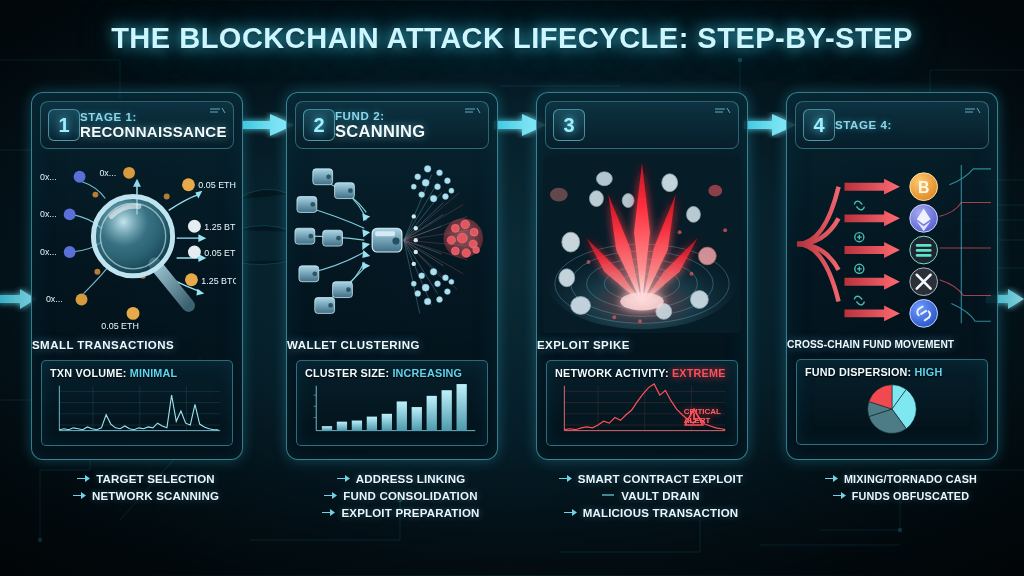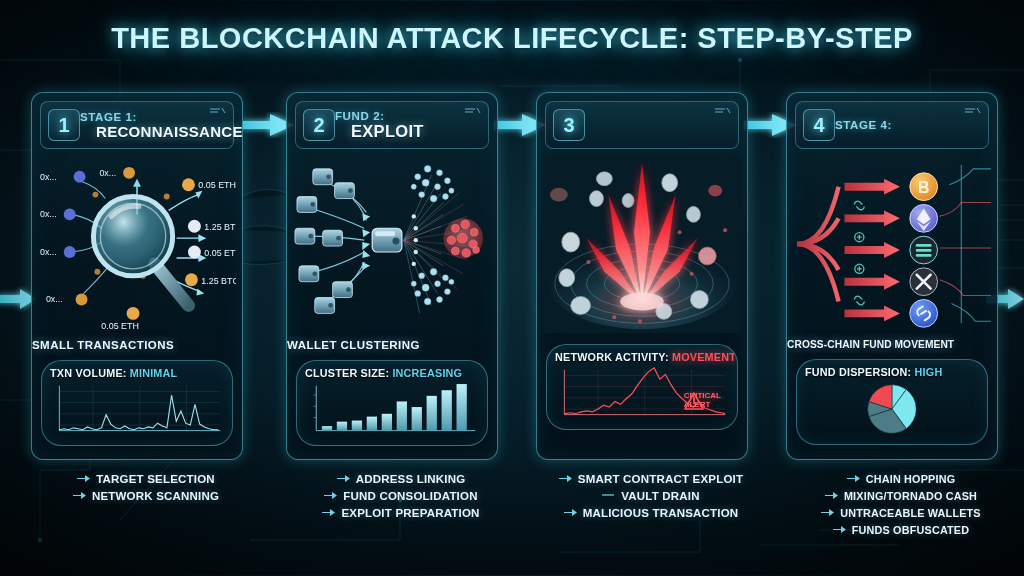"RECONNAISSANCE" .stage-name { margin-left: 16px -> none }
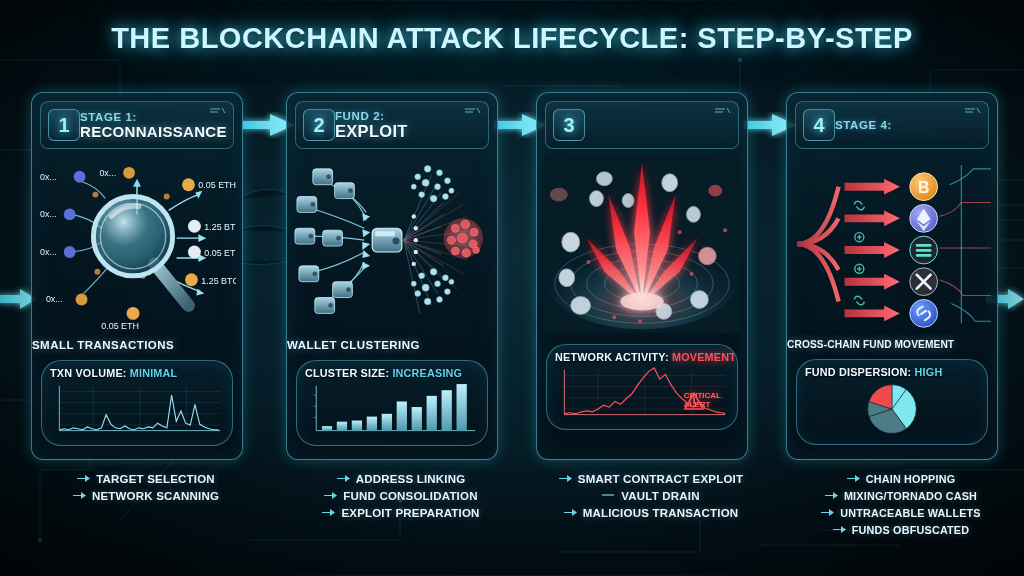"EXPLOIT" div.stage-name { text: EXPLOIT -> SCANNING }
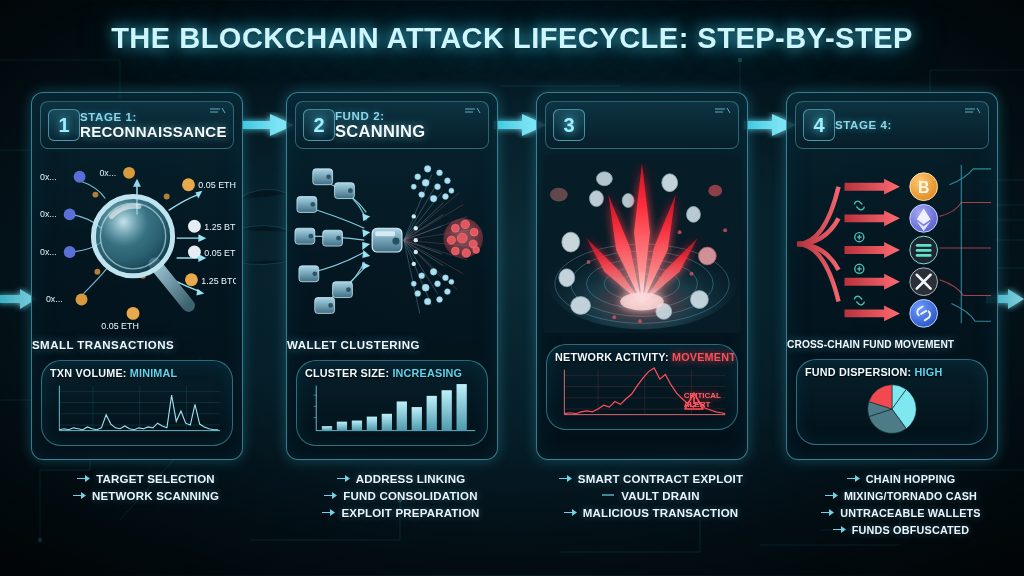"EXPLOIT SPIKE" div.caption { html: none -> <div>EXPLOIT SPIKE</div> }
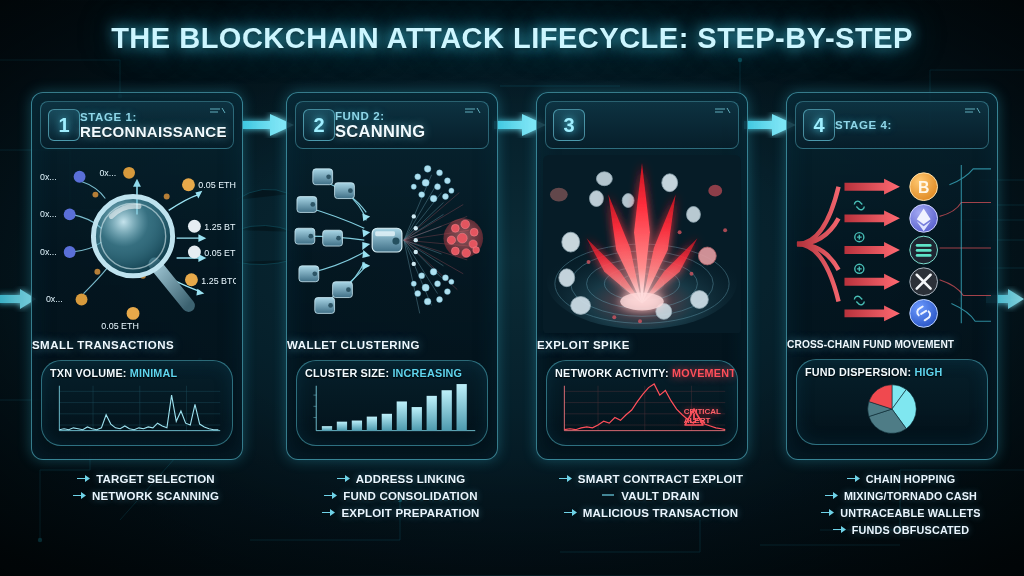"TXN VOLUME: MINIMAL" .metric { border-radius: 20px -> 5px }
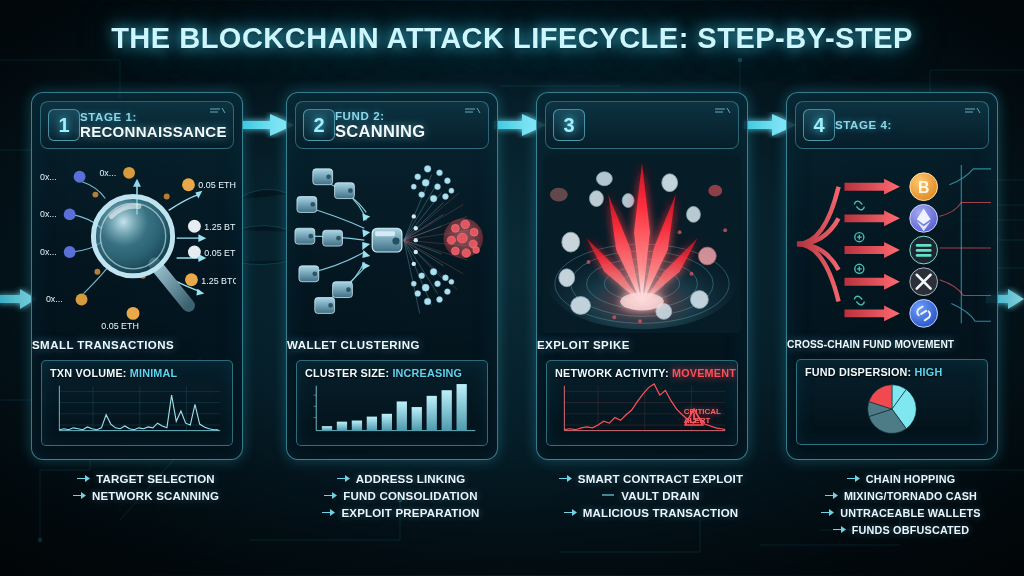"MOVEMENT" span.val { text: MOVEMENT -> EXTREME }
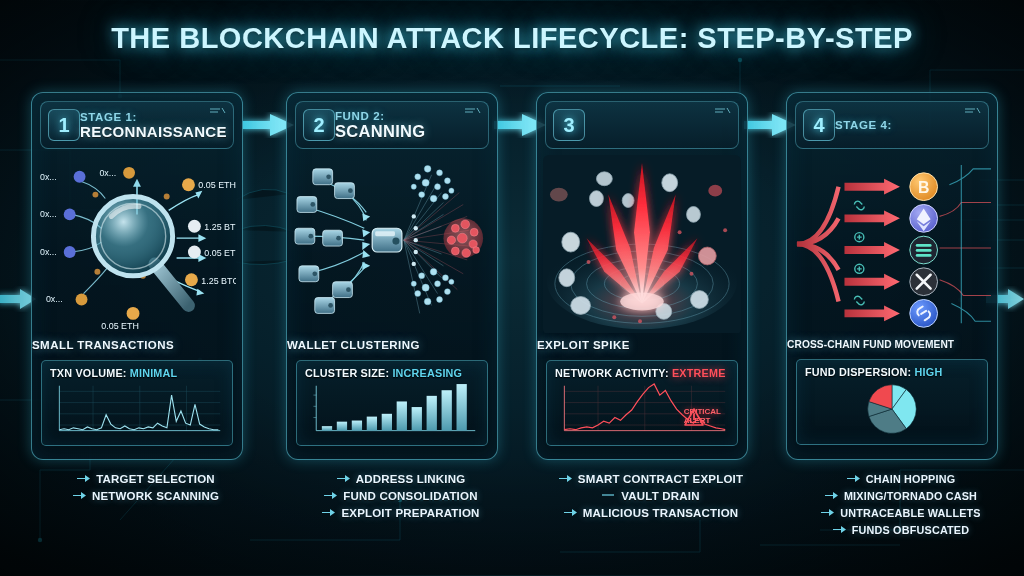"CHAIN HOPPING" div.bullet-row { html: <div> <svg> <path></path> </svg> <span>CHAIN HOPPING</span> </div> -> none }
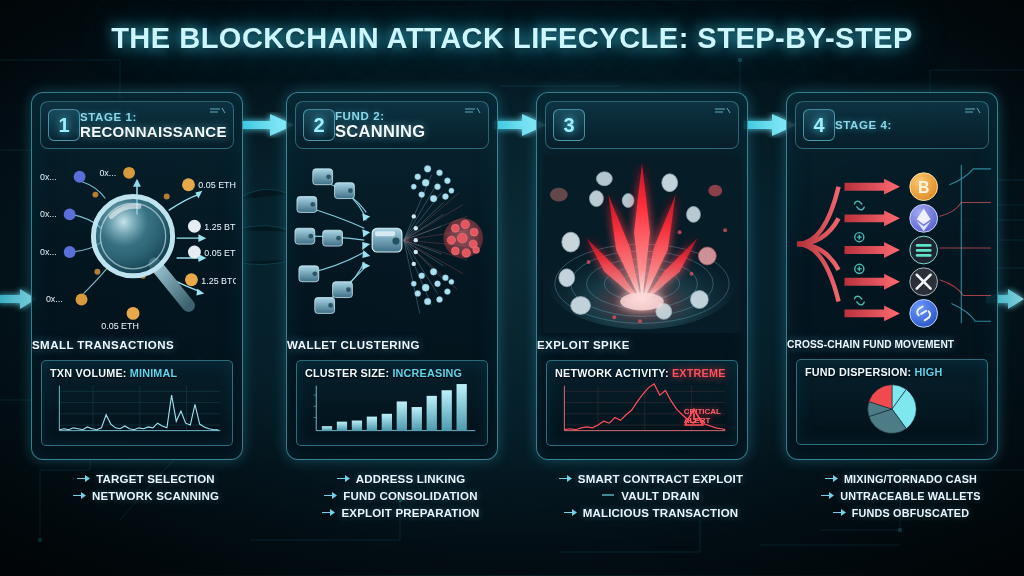"UNTRACEABLE WALLETS" div.bullet-row { html: <div> <svg> <path></path> </svg> <span>UNTRACEABLE WALLETS</span> </div> -> none }
